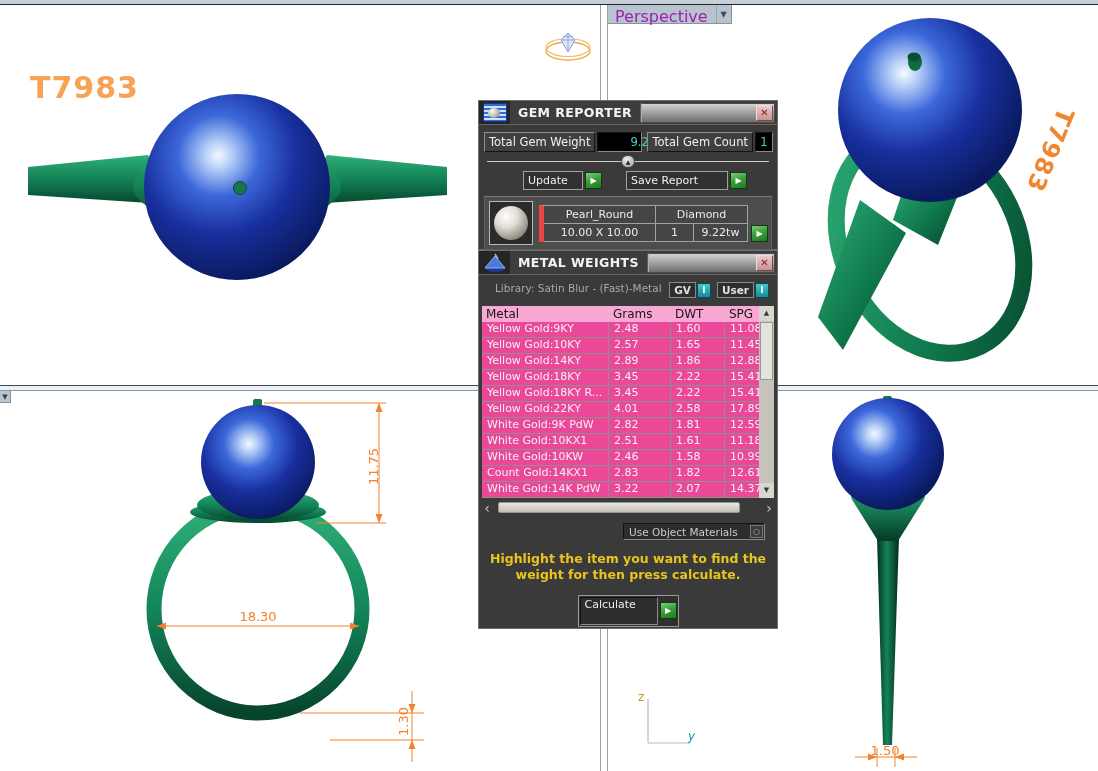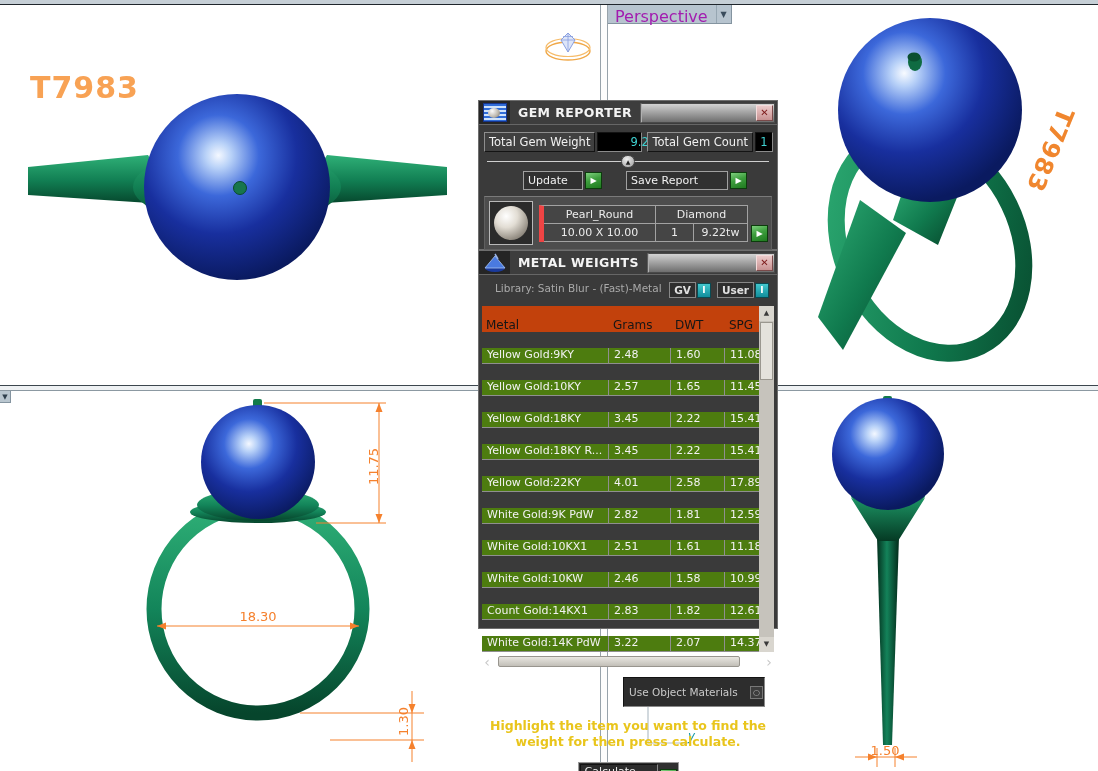"Metal" .mhead { align-items: flex-end -> center; background: #c2410c -> #f9a8d4; height: 26px -> 16px }
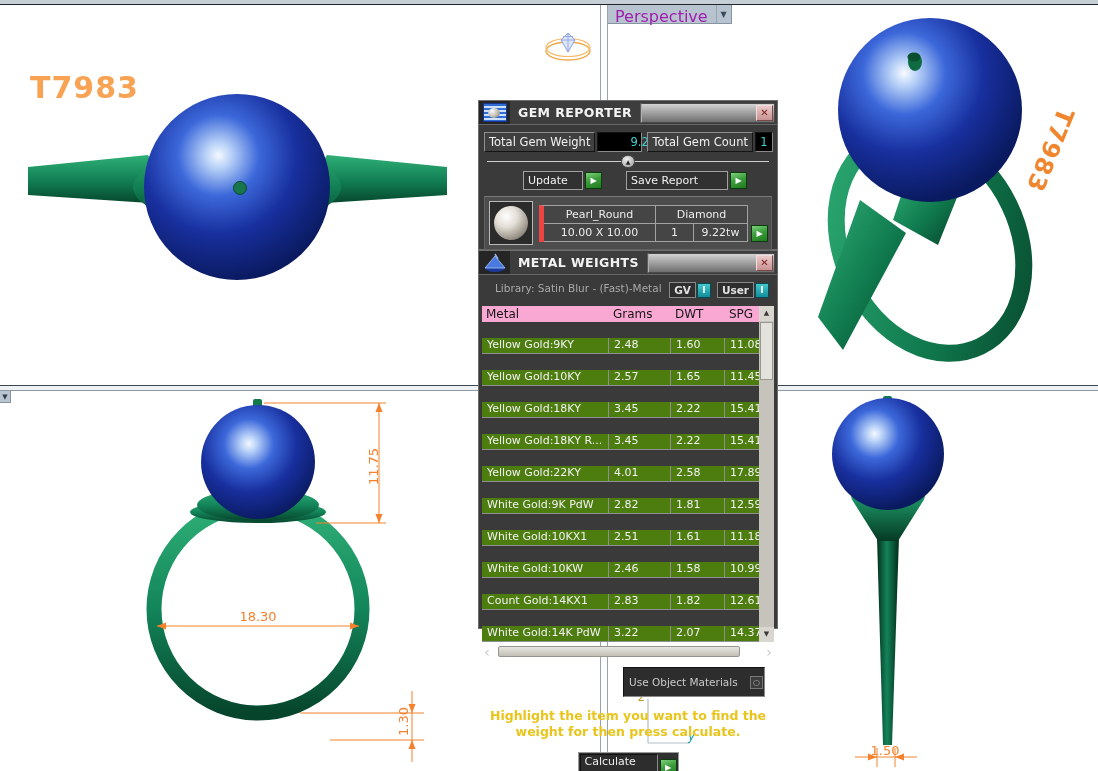"Yellow Gold:9KY" .mrow { background: #4d7c0f -> #ec4899; margin-top: 16px -> none }
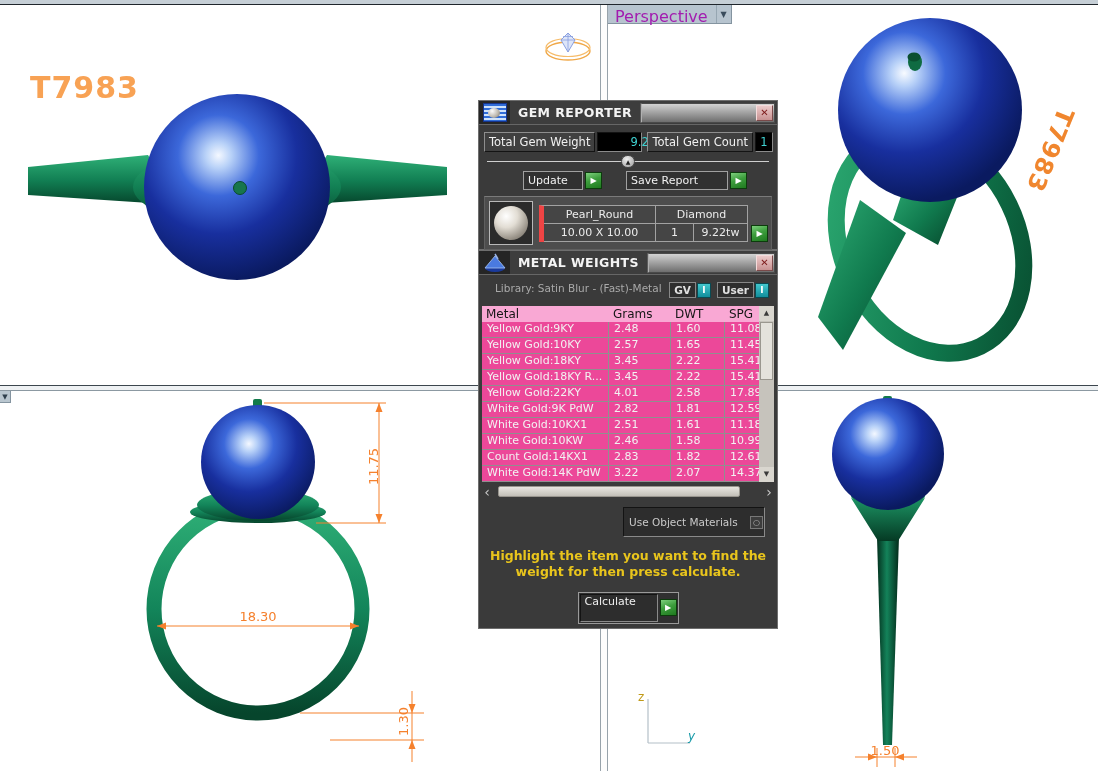"Yellow Gold:14KY" div.mrow { html: none -> <div> <div>Yellow Gold:14KY</div> <div>2.89</div> <div>1.86</div> <div>12.88</div> </div> }
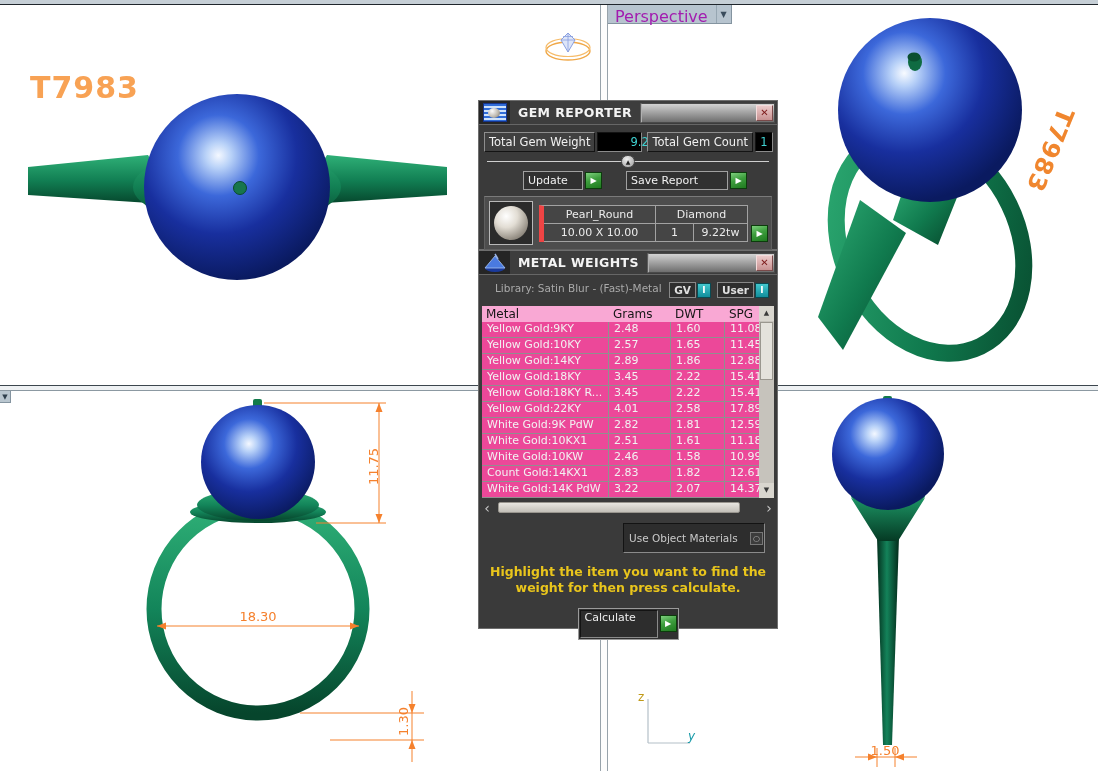"Use Object Materials" .use-box { height: 30px -> 17px }
